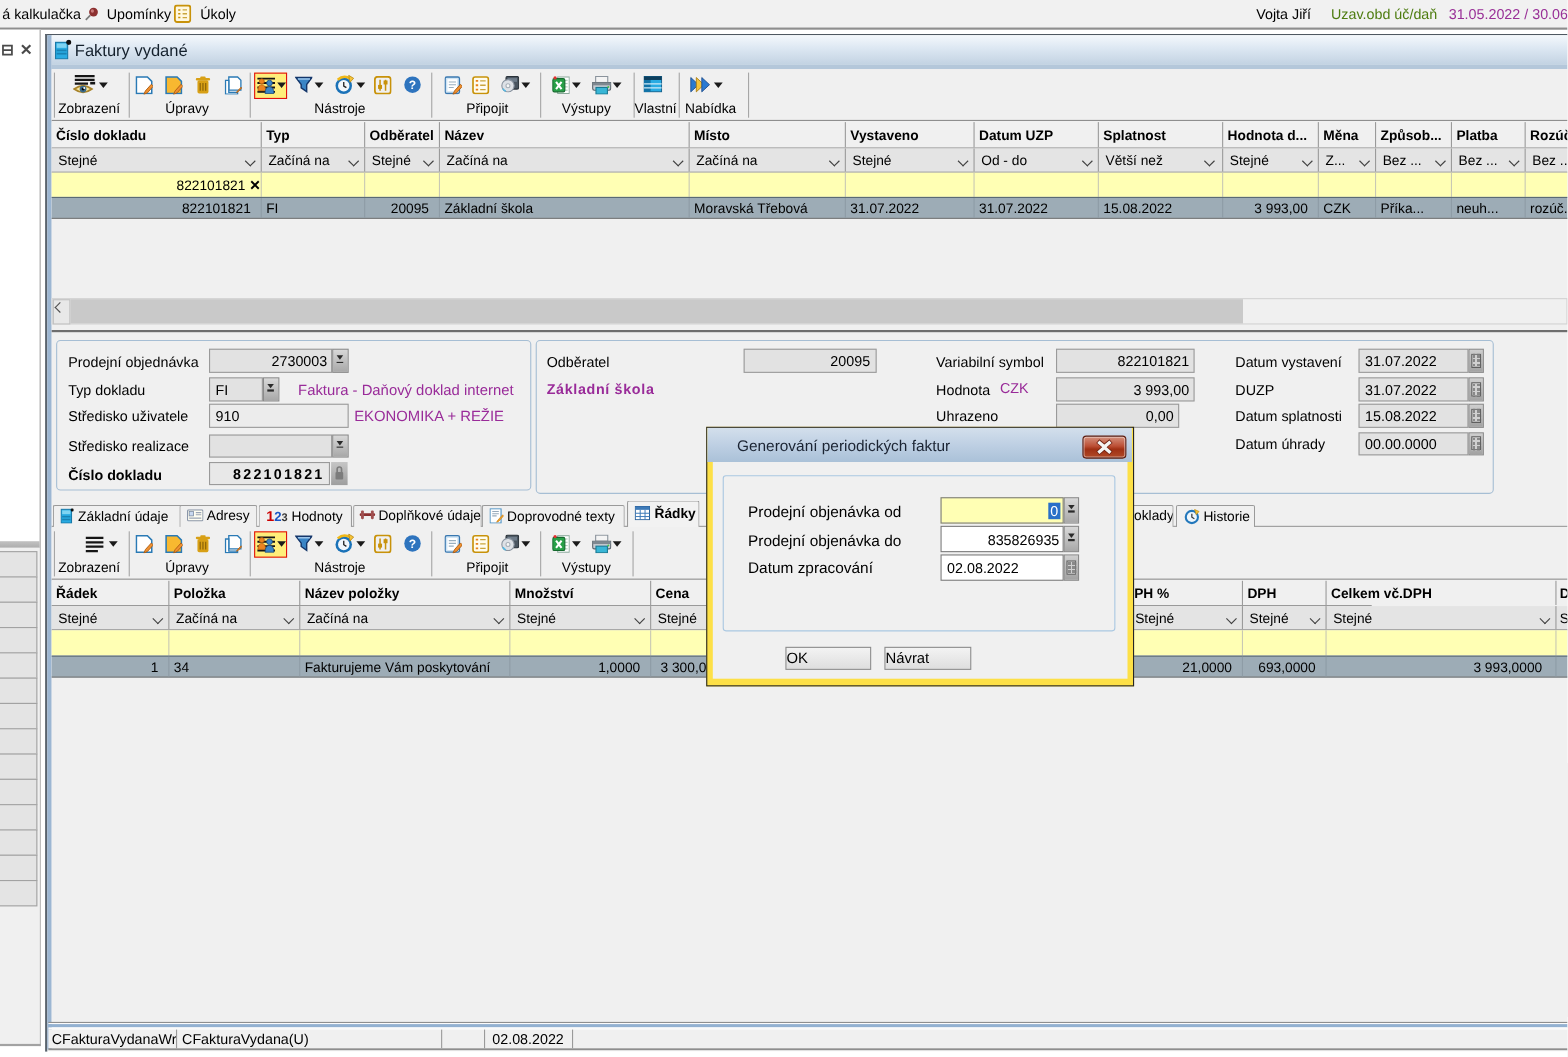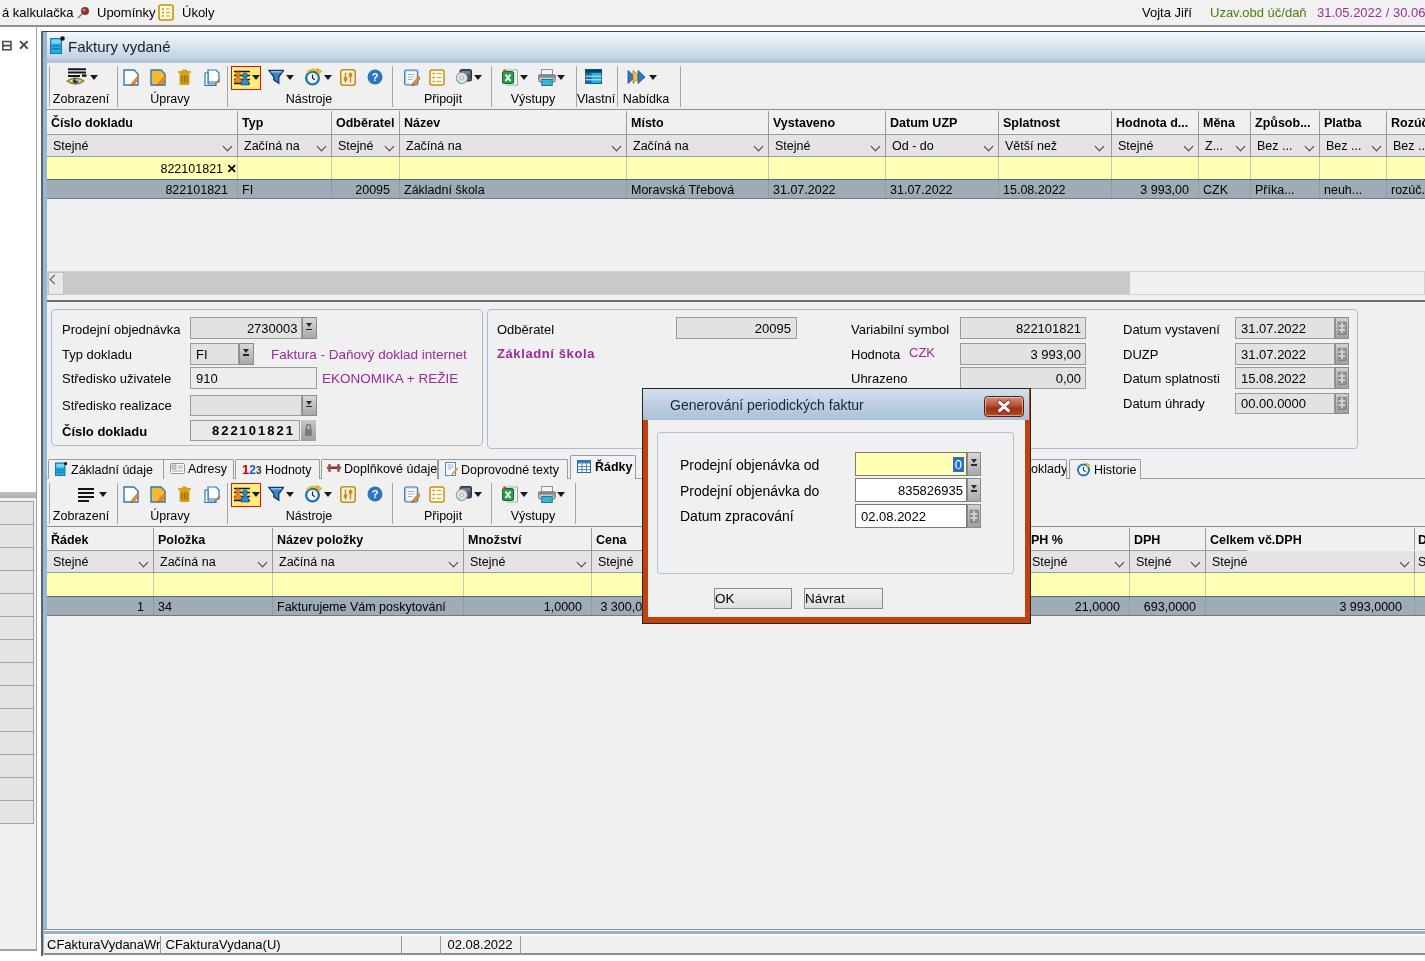"0,00" div.inp { width: 126px -> 112px }
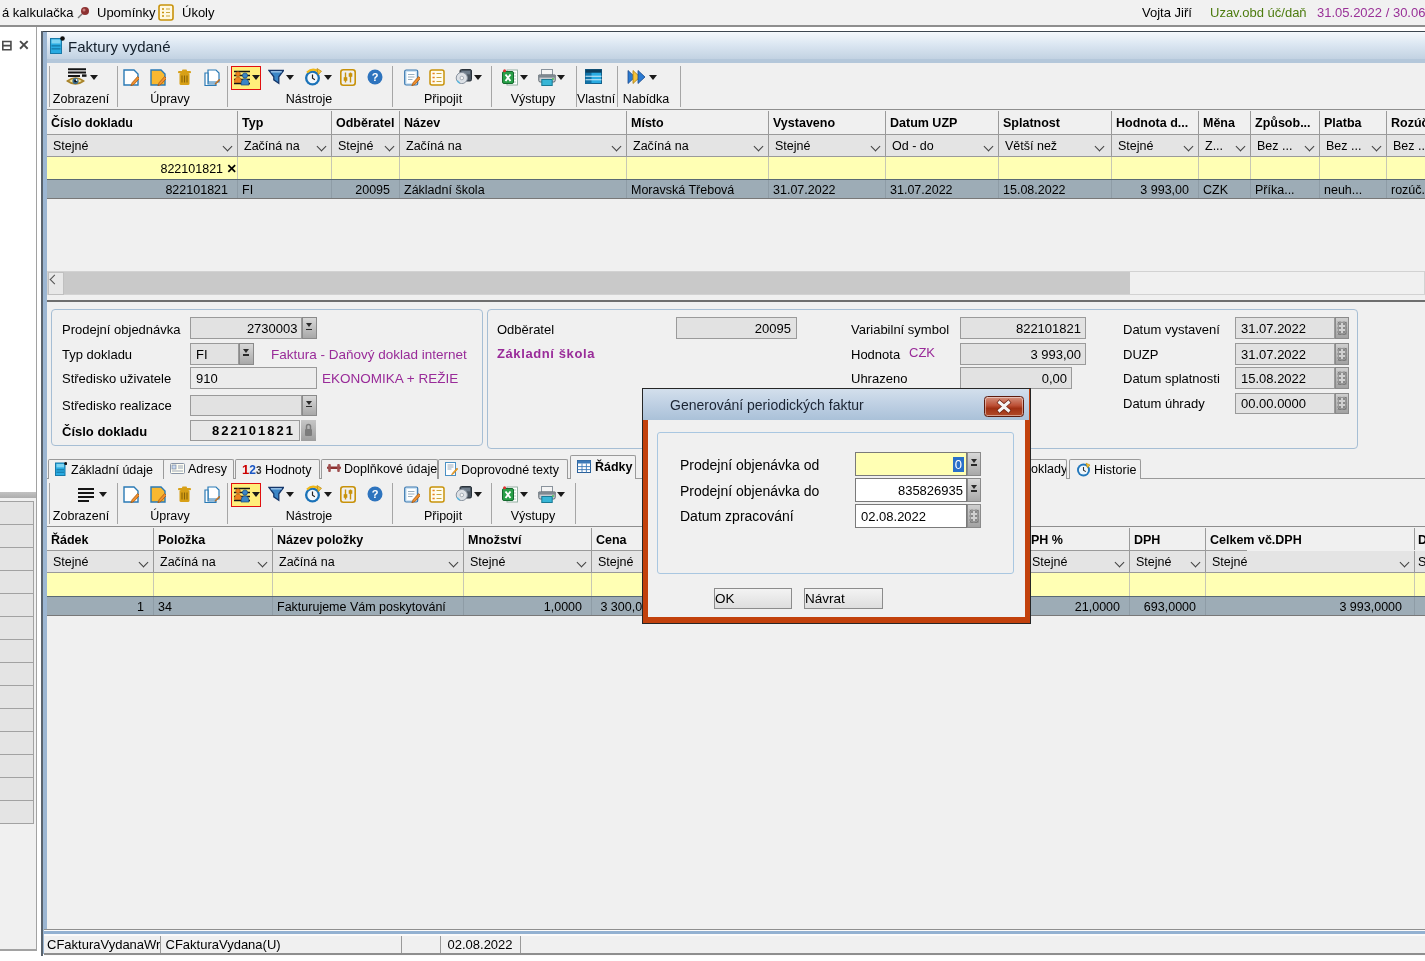"Generování periodických faktur" div.a { background: #c2410c -> #fde047 }
